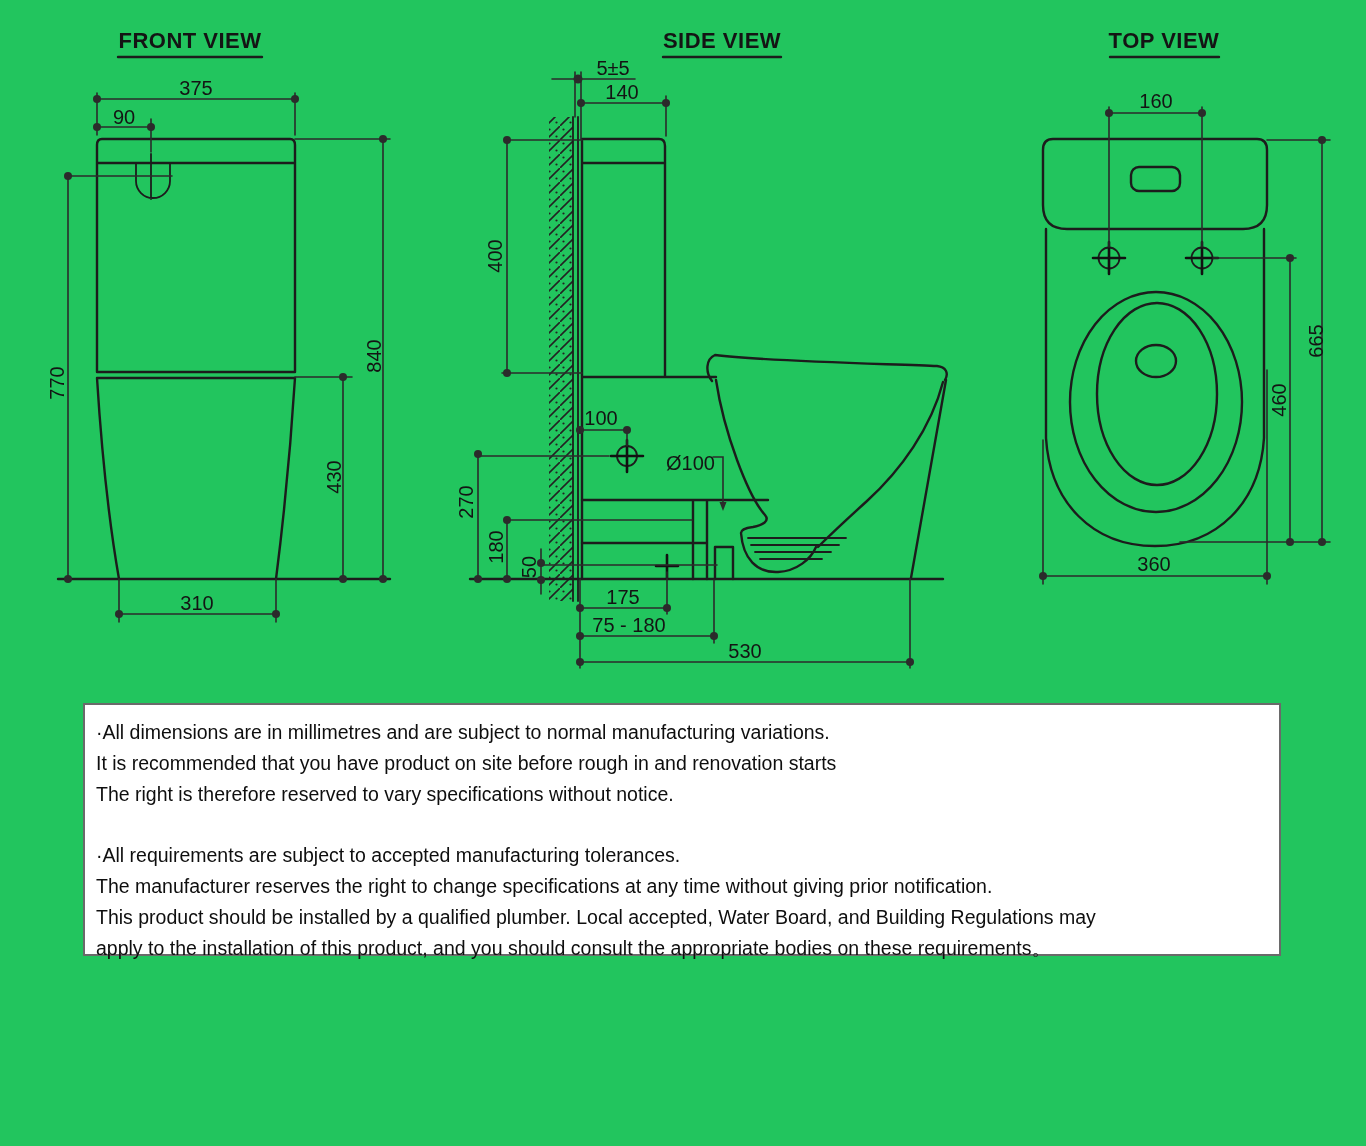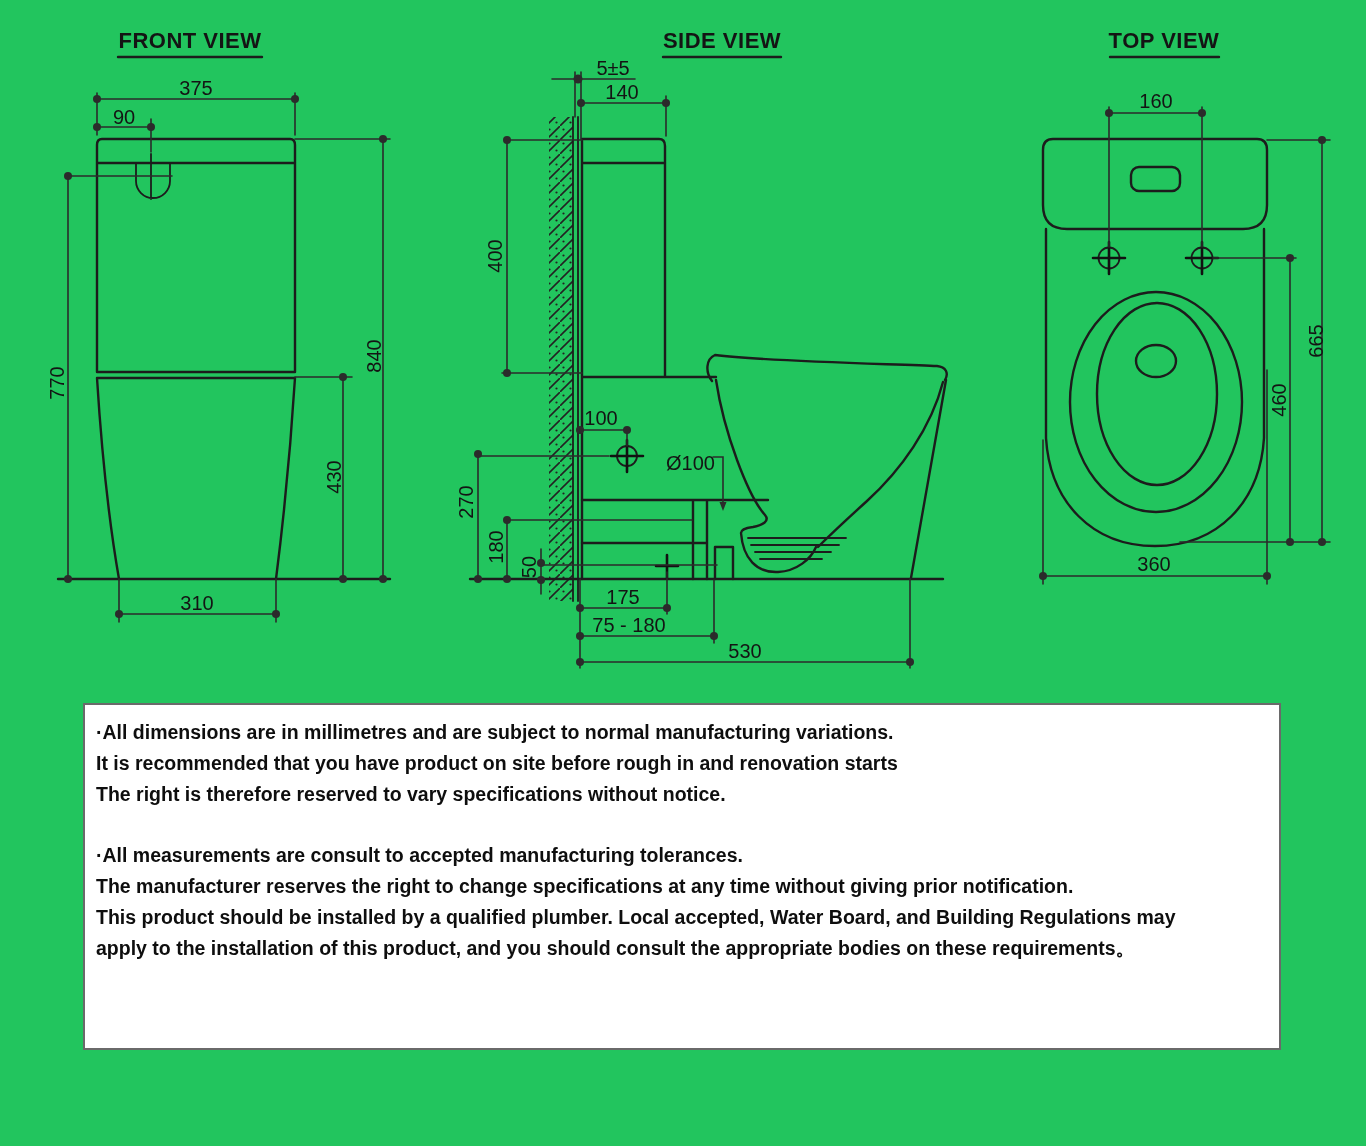"·All dimensions are in millimetres" #notes { font-weight: bold -> none; height: 347px -> 253px }
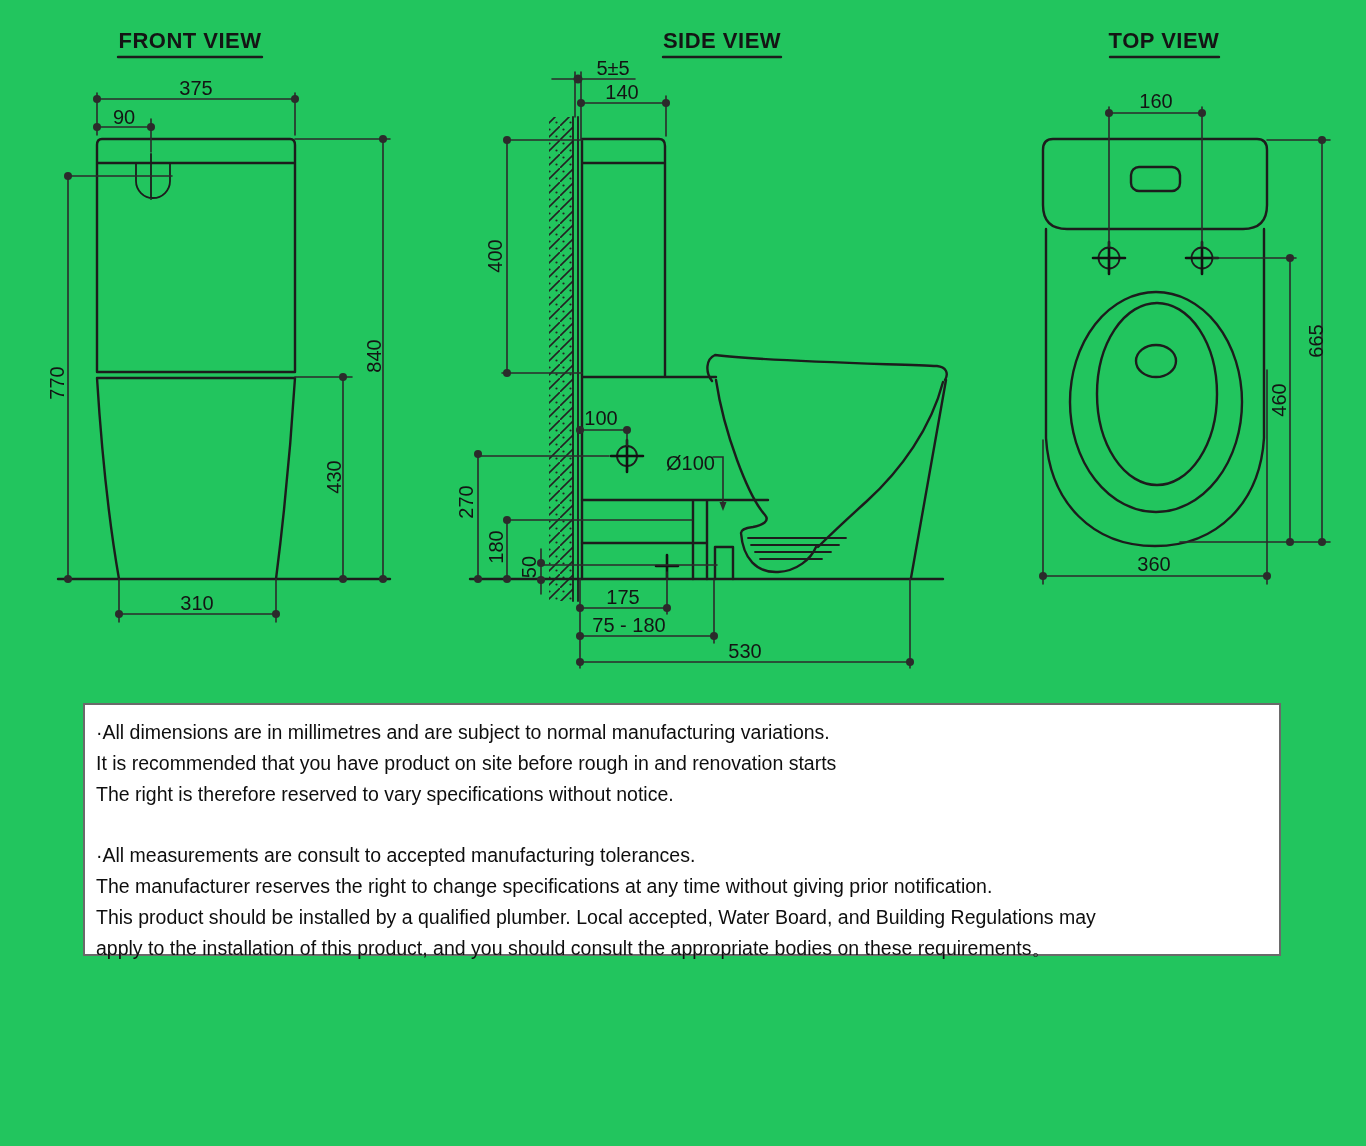"·All measurements are consult to" div { text: measurements are consult -> requirements are subject }
